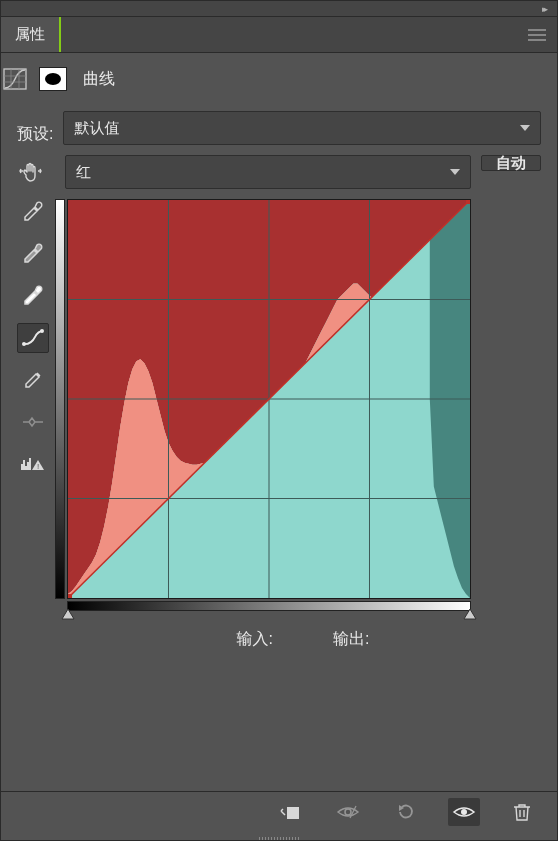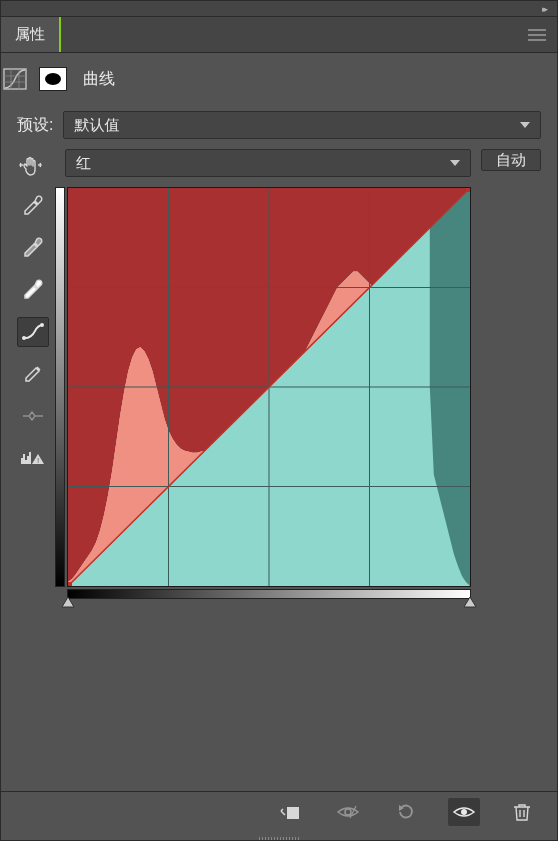"预设:" .row { align-items: center -> flex-end }
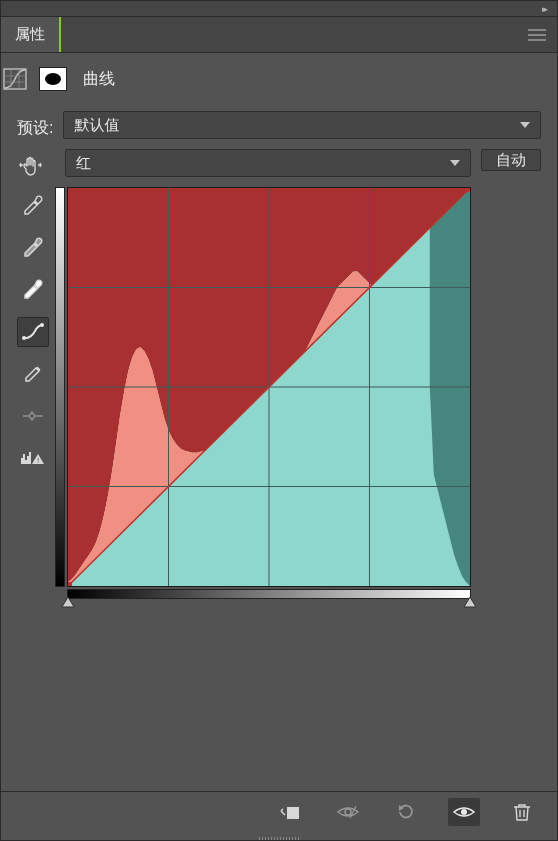"默认值" .select { height: 28px -> 34px }
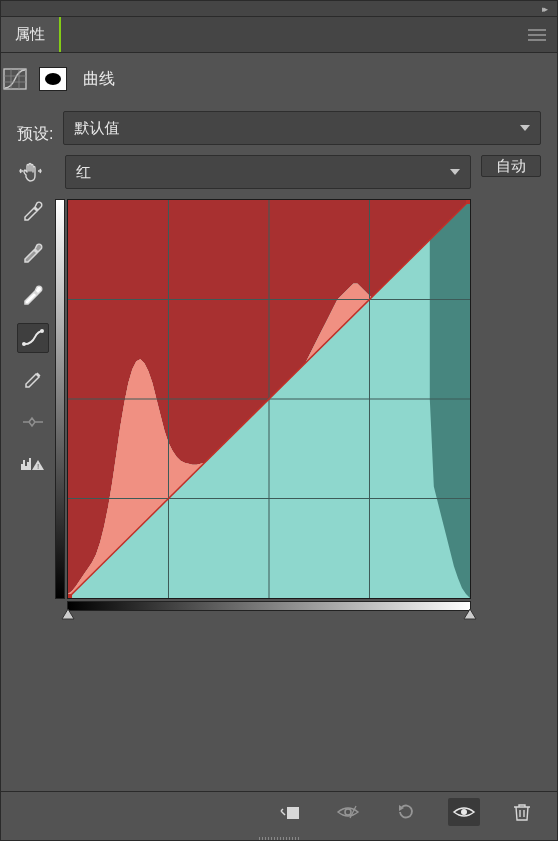"自动" .btn { font-weight: none -> bold; height: 22px -> 16px }
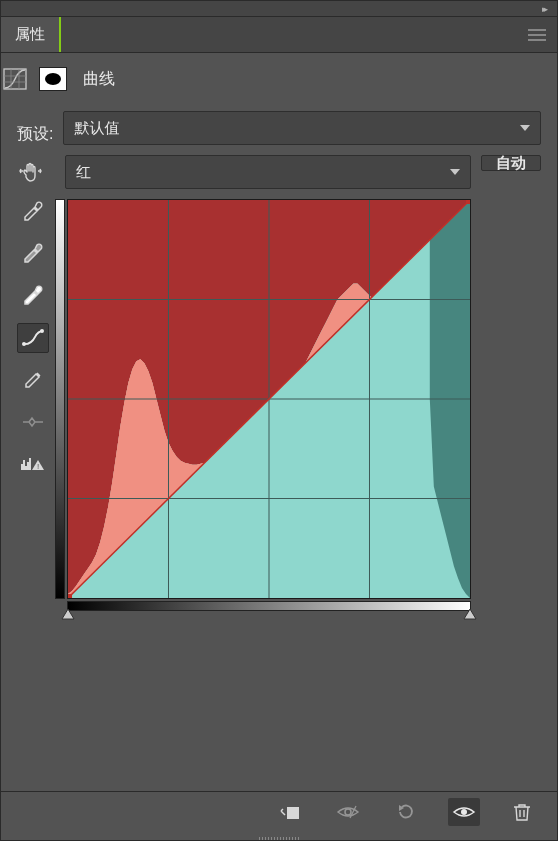"输入:" div.io-row { html: none -> <div> <span>输入:</span> <span>输出:</span> </div> }
